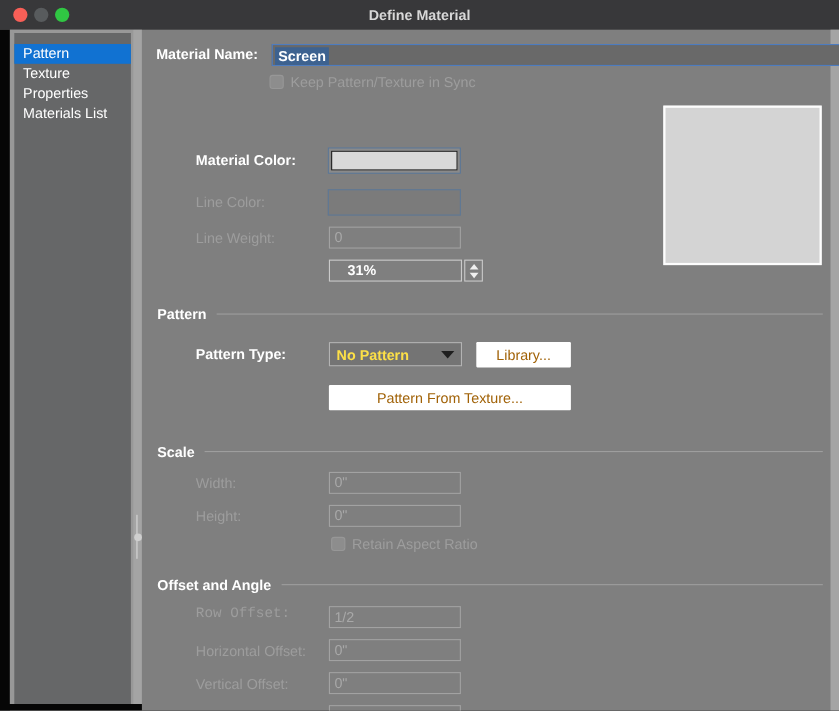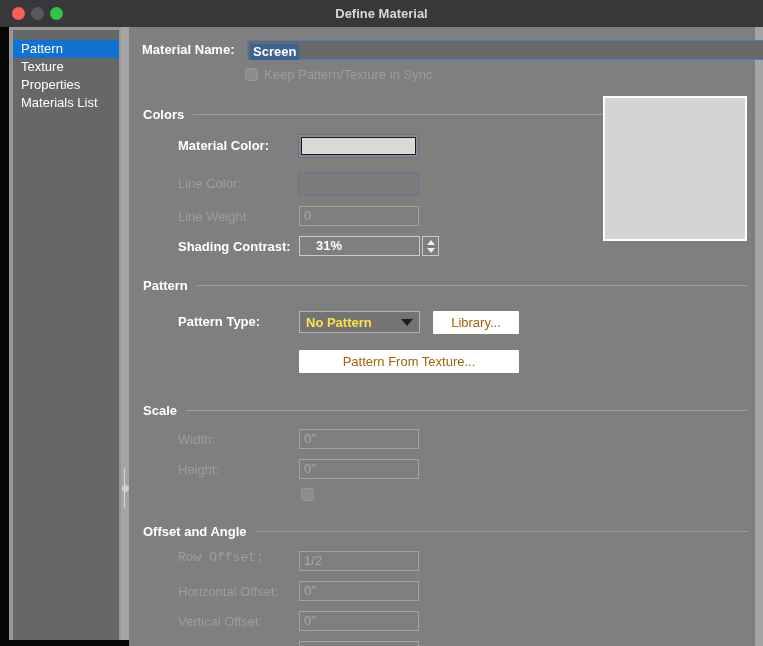"Colors" div.abs { html: <div> <span>Colors</span> <span></span> </div> -> none }
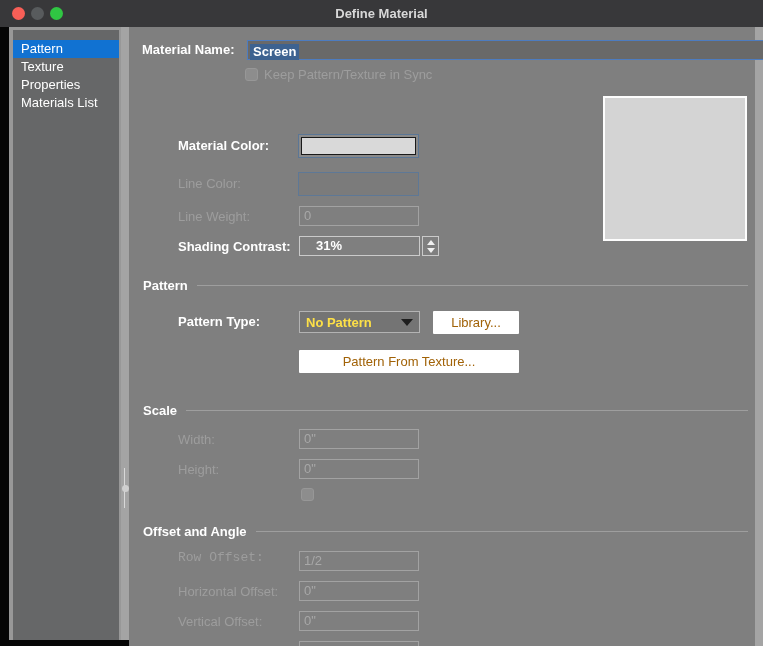"Shading Contrast:" div.abs { html: <div>Shading Contrast:</div> -> none }
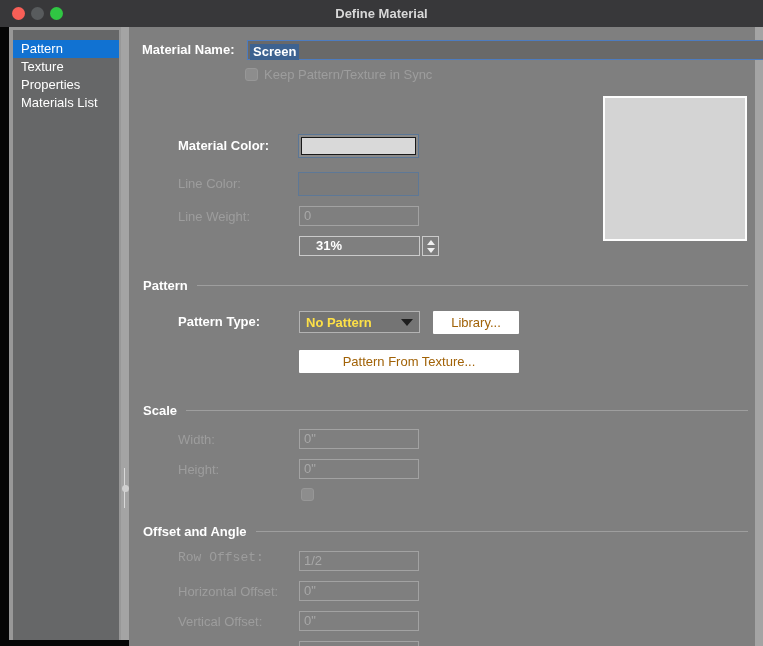"Retain Aspect Ratio" div.abs { html: none -> <div>Retain Aspect Ratio</div> }
